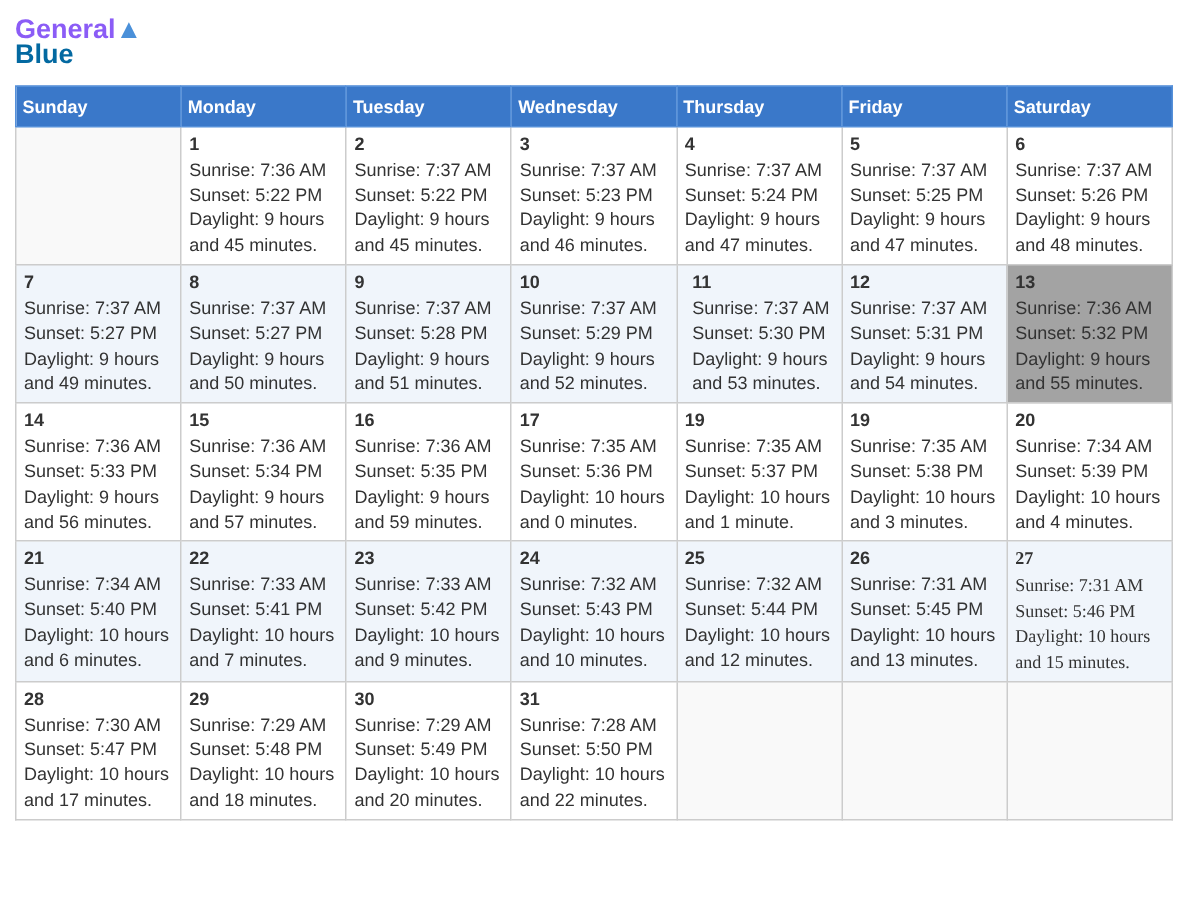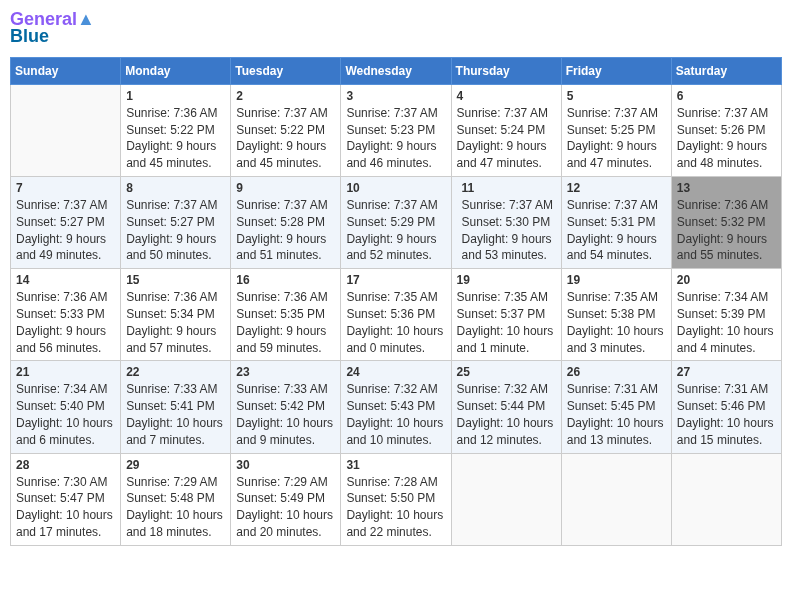"27" td { font-family: none -> Liberation Serif, serif }
